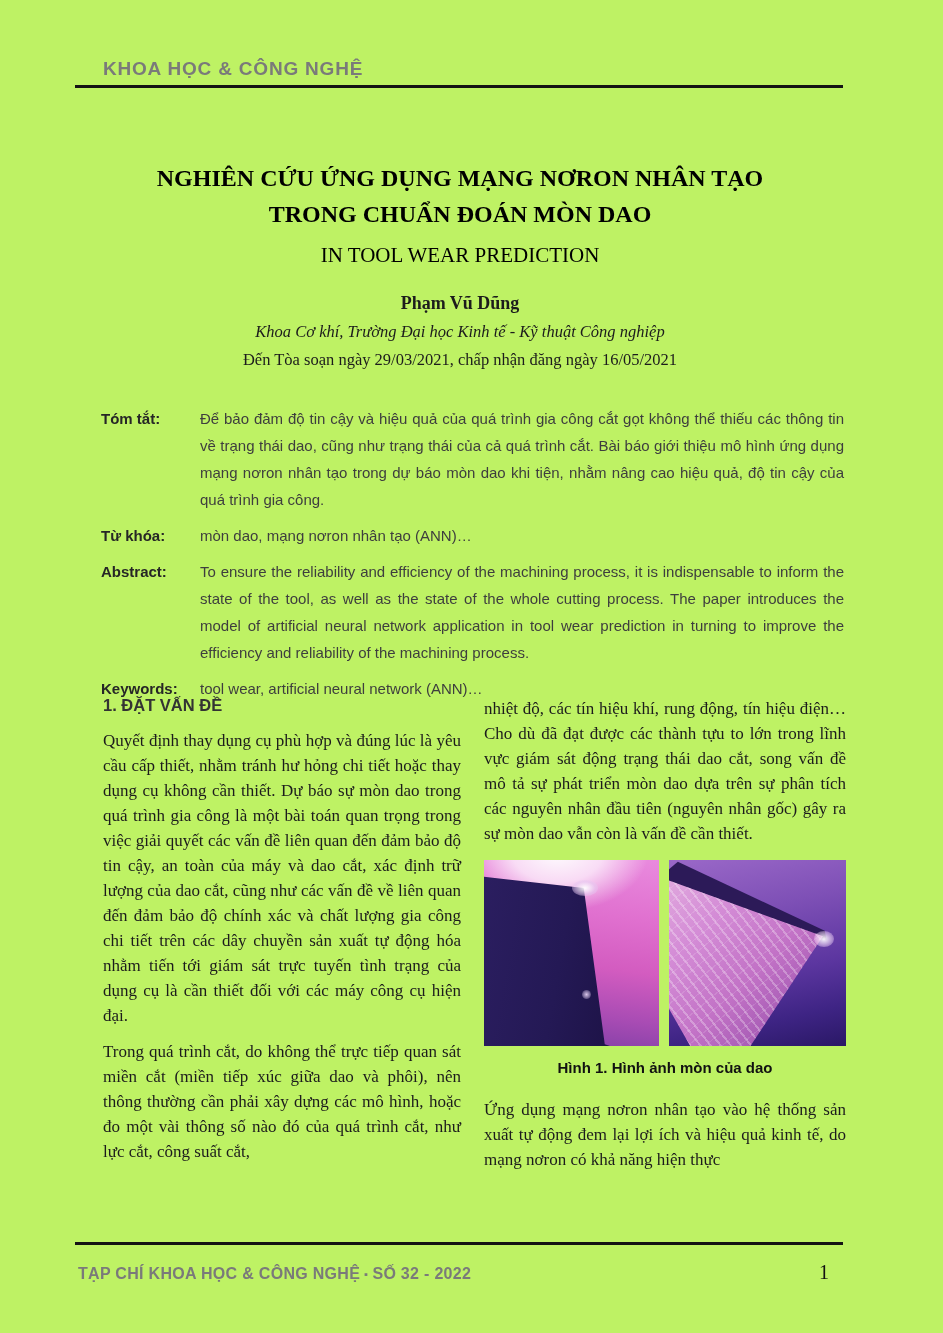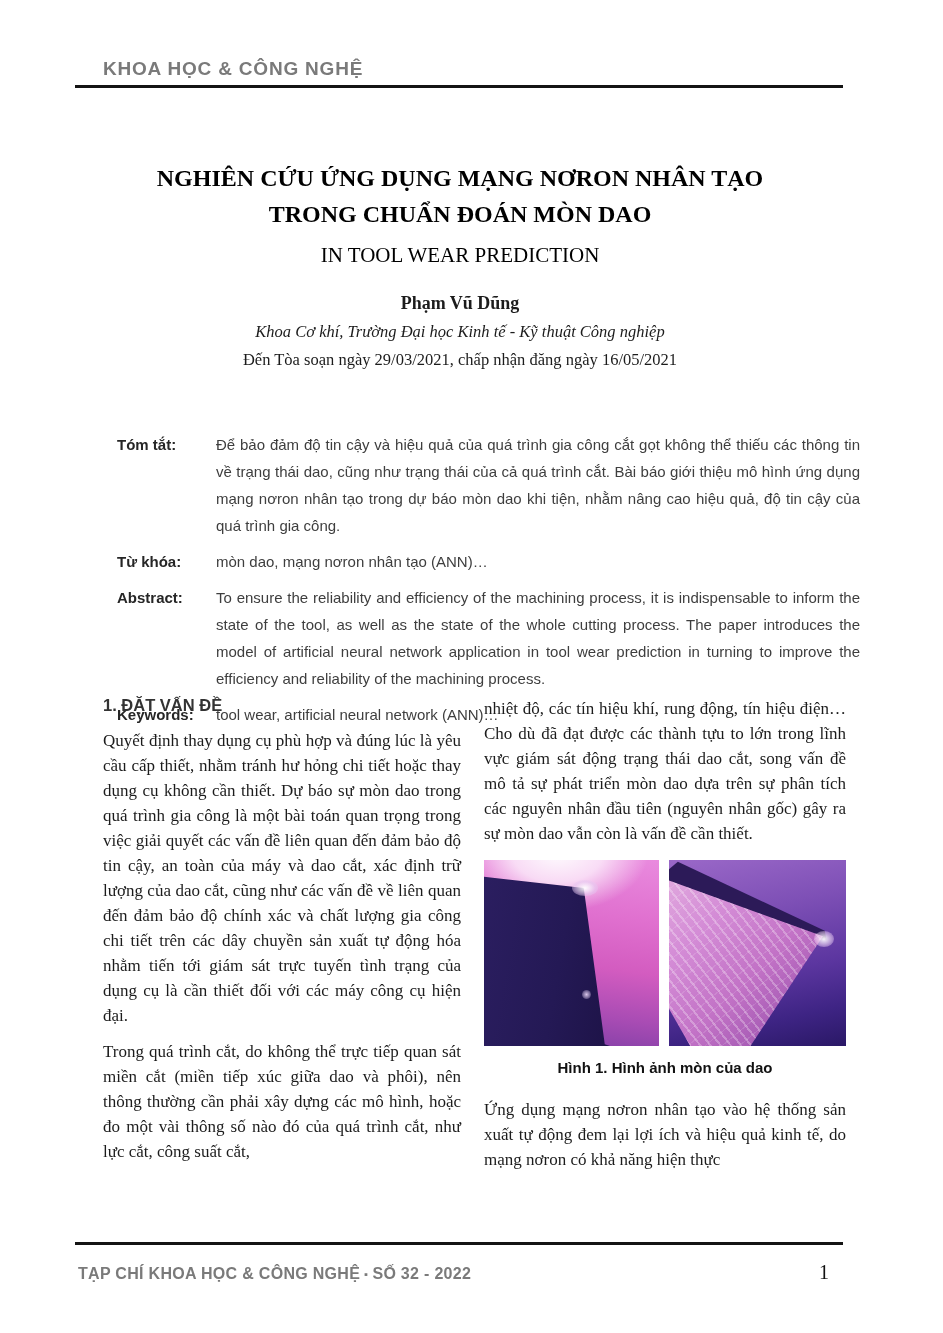"KHOA HỌC & CÔNG NGHỆ" .page { background: #ffffff -> #bef264 }
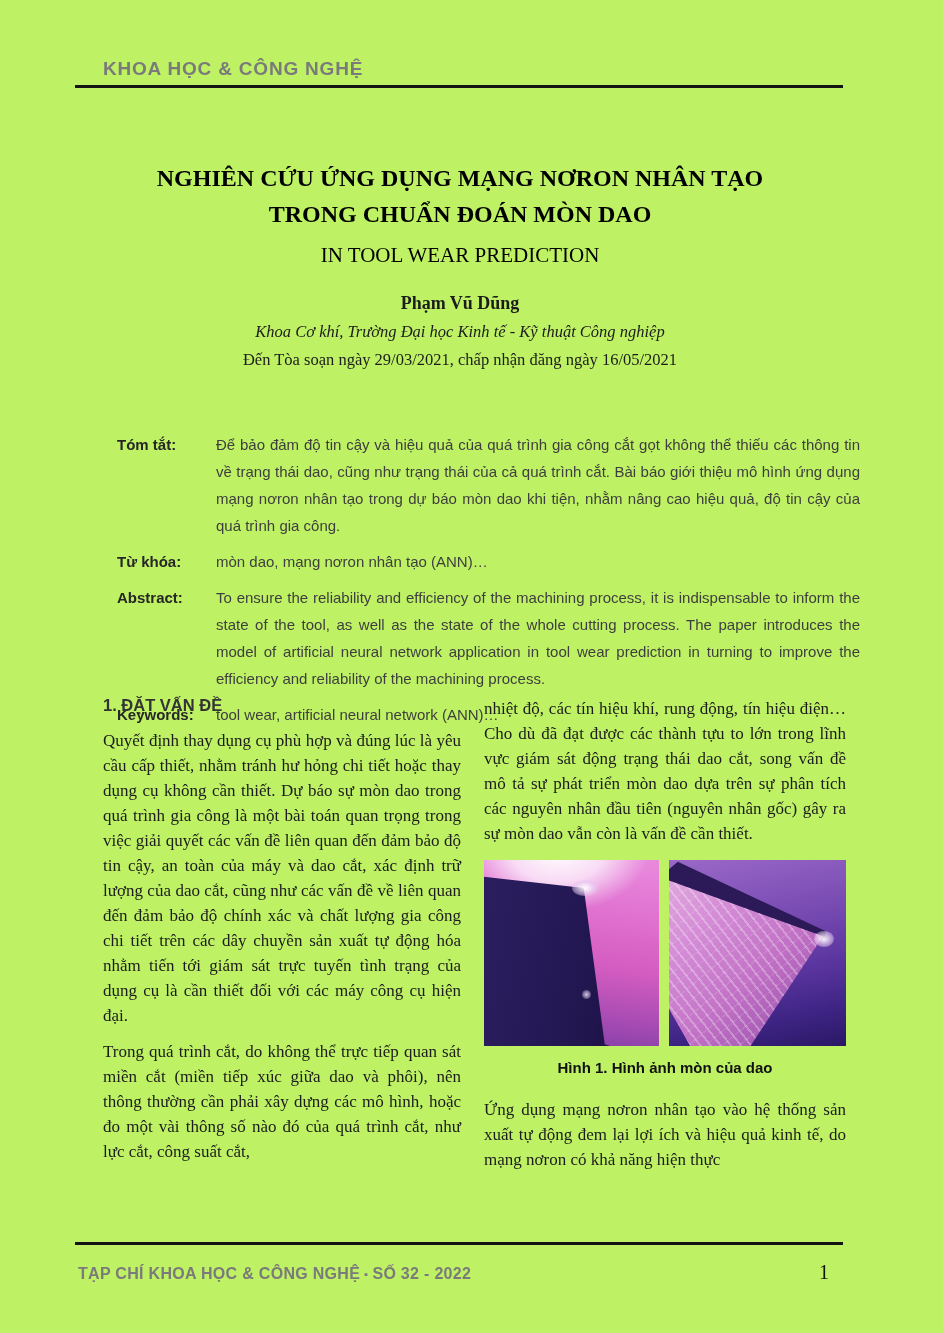"Tóm tắt:" .abstract-block { left: 117px -> 101px; margin-top: 26px -> none }
